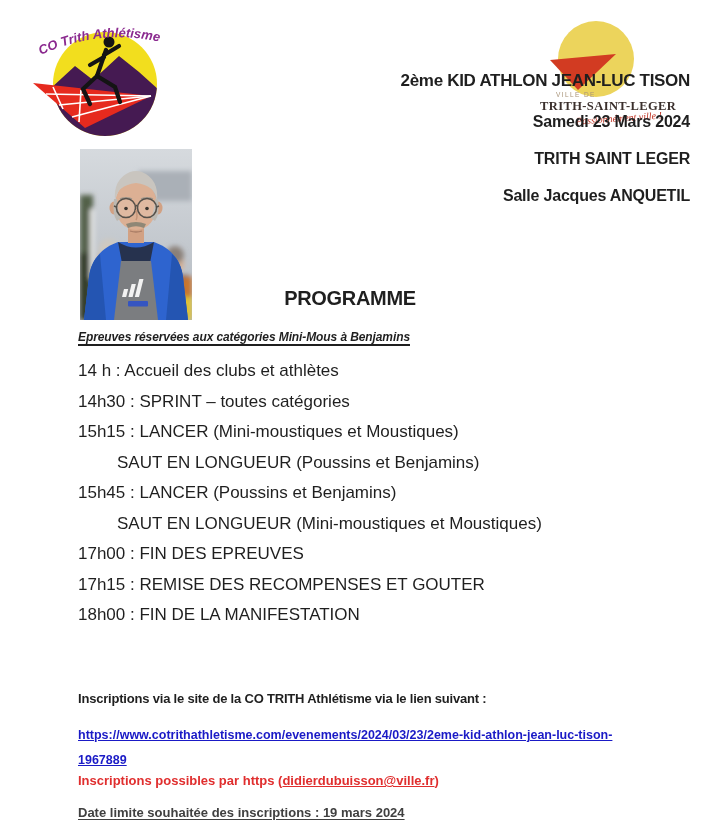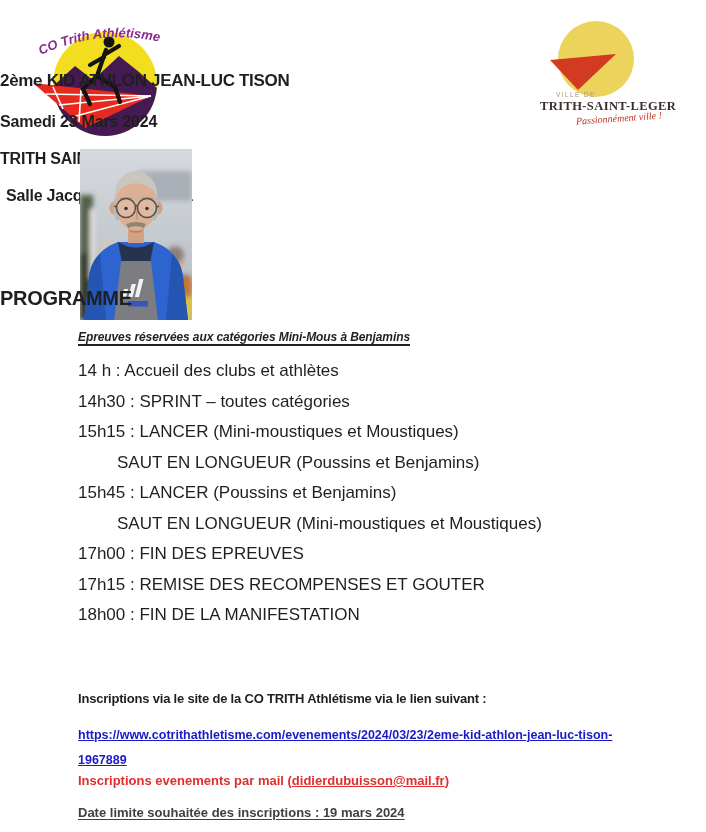"2ème KID ATHLON JEAN-LUC TISON" .head-line { text-align: left -> right }
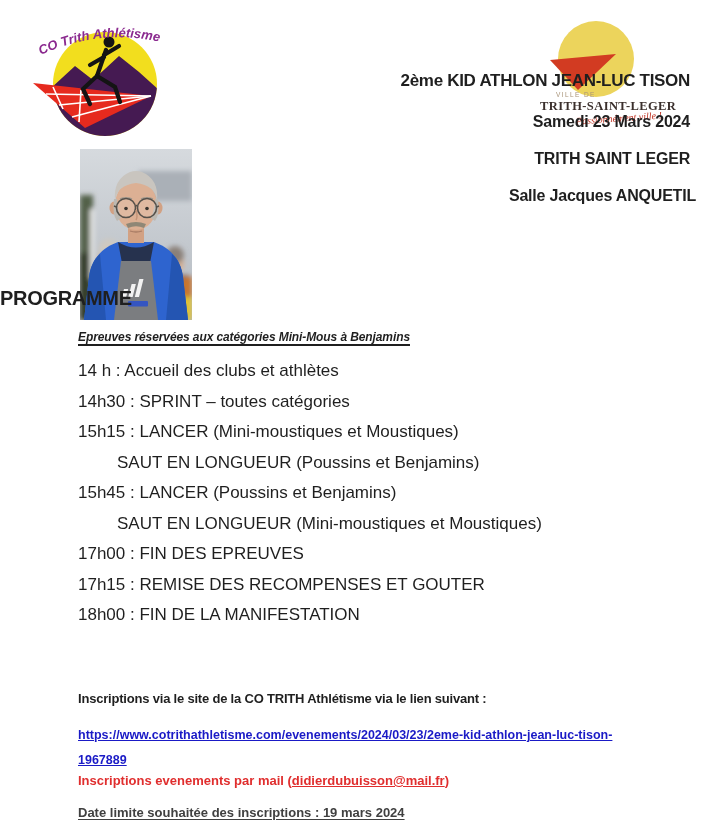"Salle Jacques ANQUETIL" .venue-line { padding-left: 6px -> none }
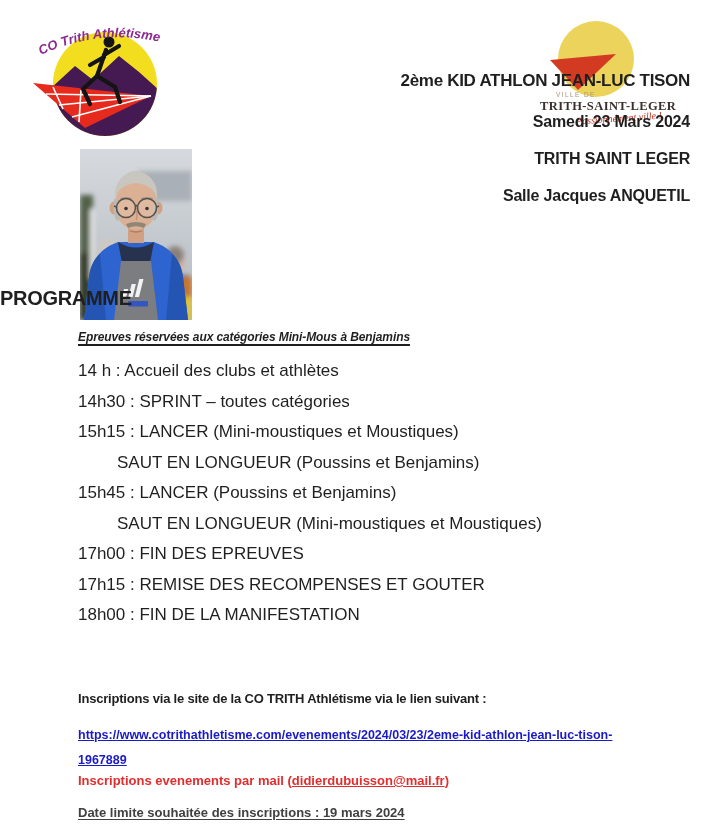"PROGRAMME" .prog-heading { text-align: none -> center }
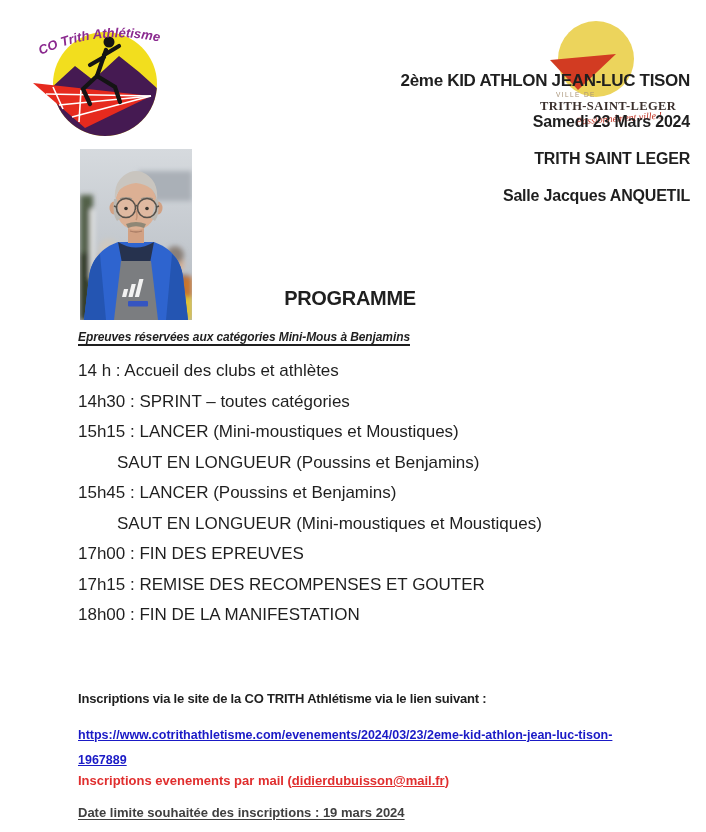"Inscriptions evenements par mail (" span { text: evenements par mail -> possibles par https }
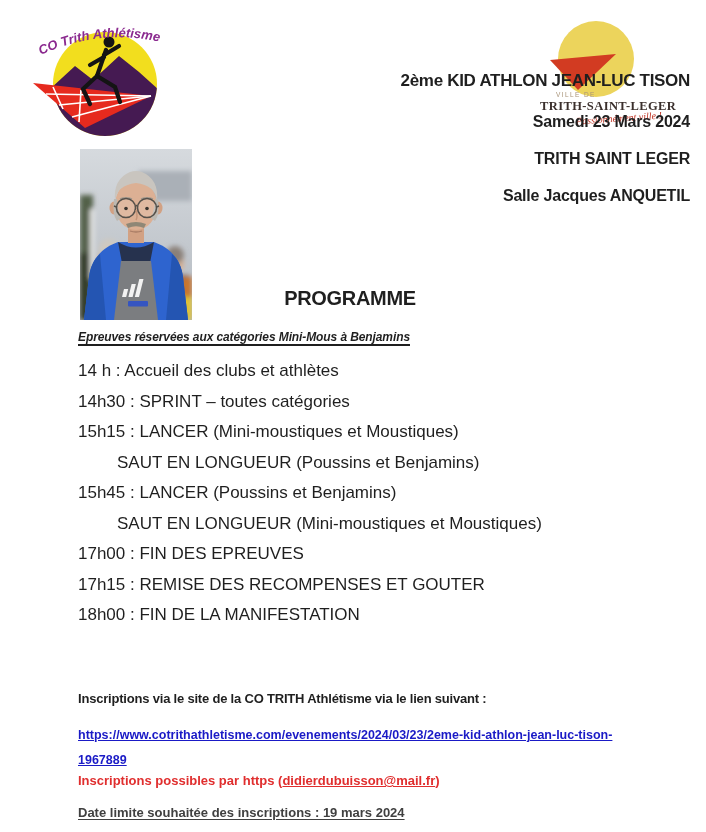"didierdubuisson@mail.fr" a.email { text: didierdubuisson@mail.fr -> didierdubuisson@ville.fr }
